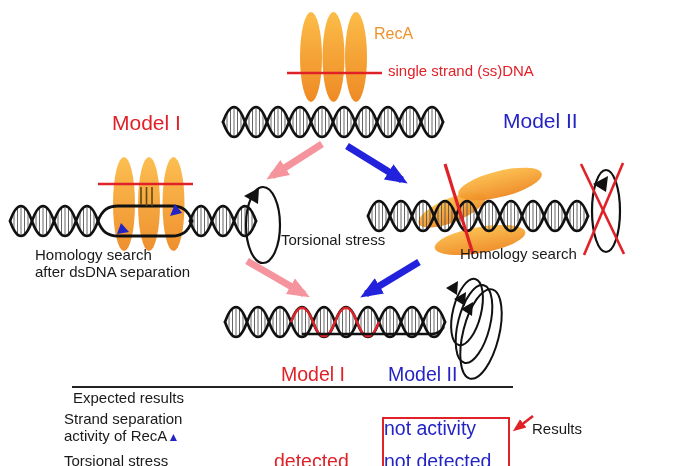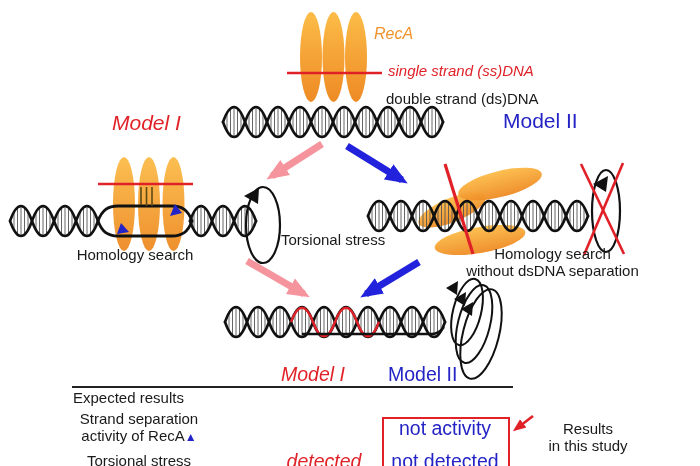"RecA" .f16 { font-style: italic -> none }
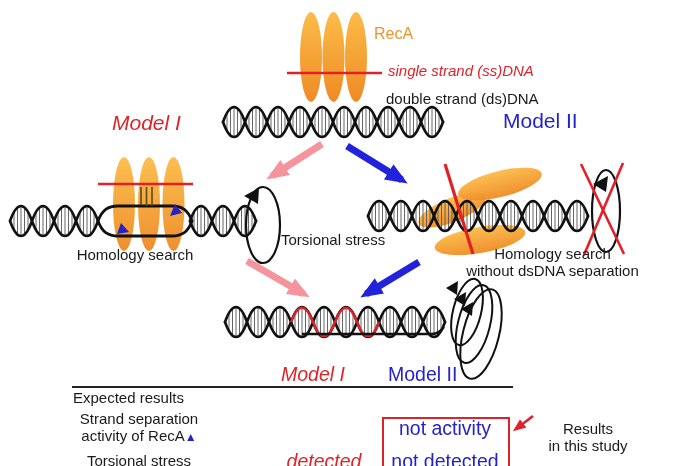"single strand (ss)DNA" .red { font-style: italic -> none }
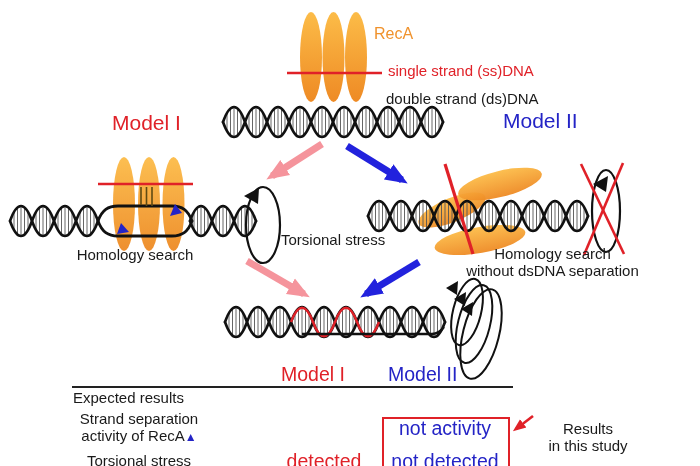"double strand (ds)DNA" div.lbl { html: <div>double strand (ds)DNA</div> -> none }
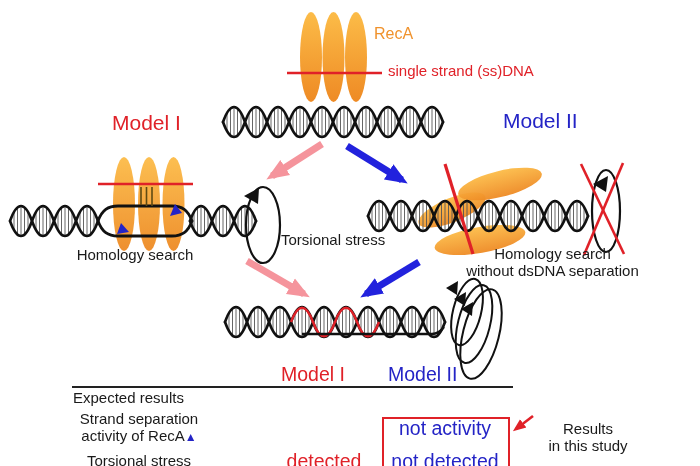"Homology search" .ctr { text-align: center -> none }
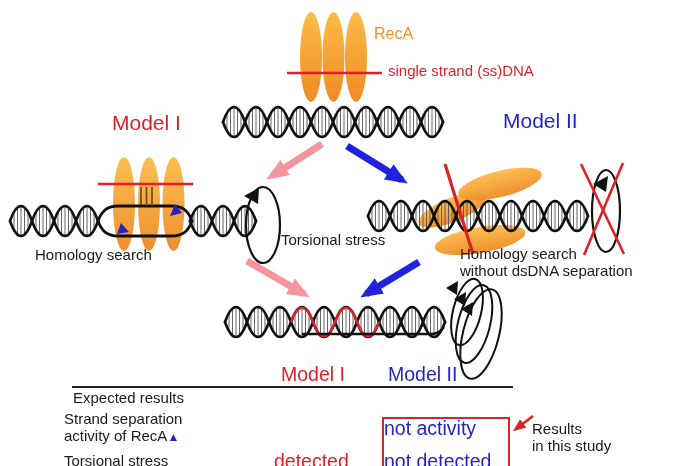"after dsDNA separation" div { html: none -> <div>after dsDNA separation</div> }
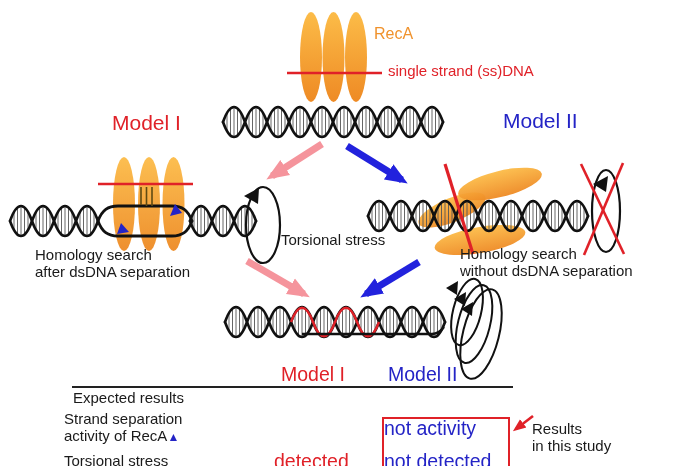"without dsDNA separation" div { html: <div>without dsDNA separation</div> -> none }
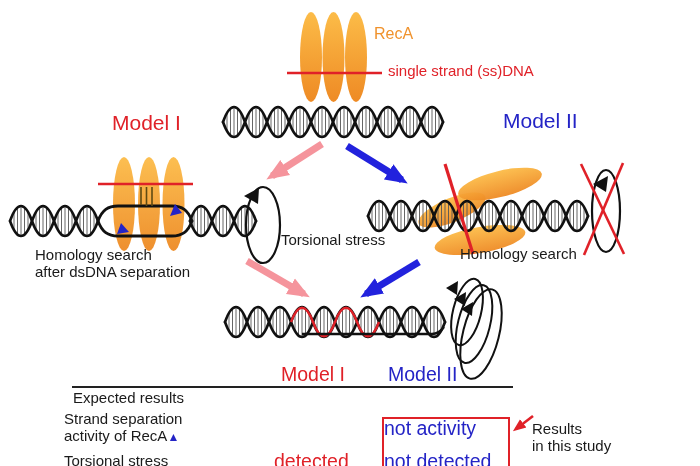"in this study" div { html: <div>in this study</div> -> none }
